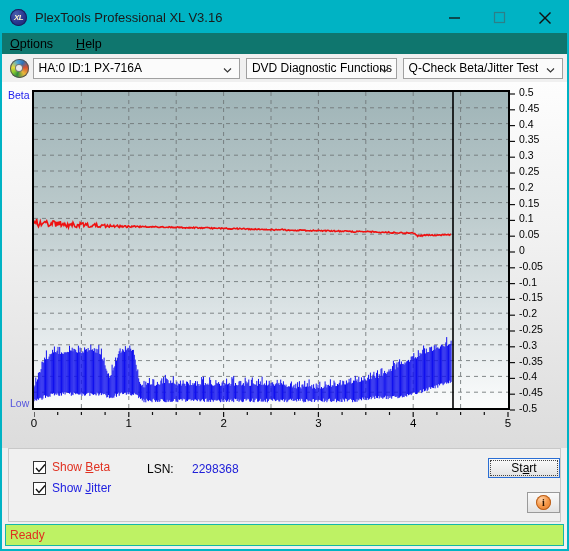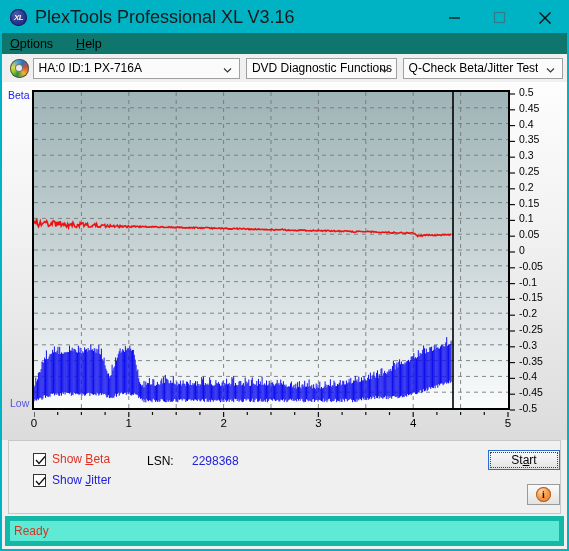"PlexTools Professional XL V3.16" #title-text { font-size: 18px -> 13px }
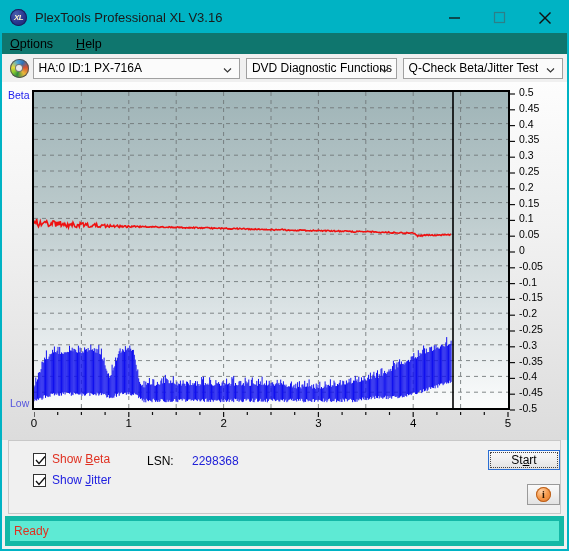"Ready" #status-bar { background: #5eead4 -> #bef264; border: 5px solid #14b8a6 -> 1px solid #14b8a6 }
